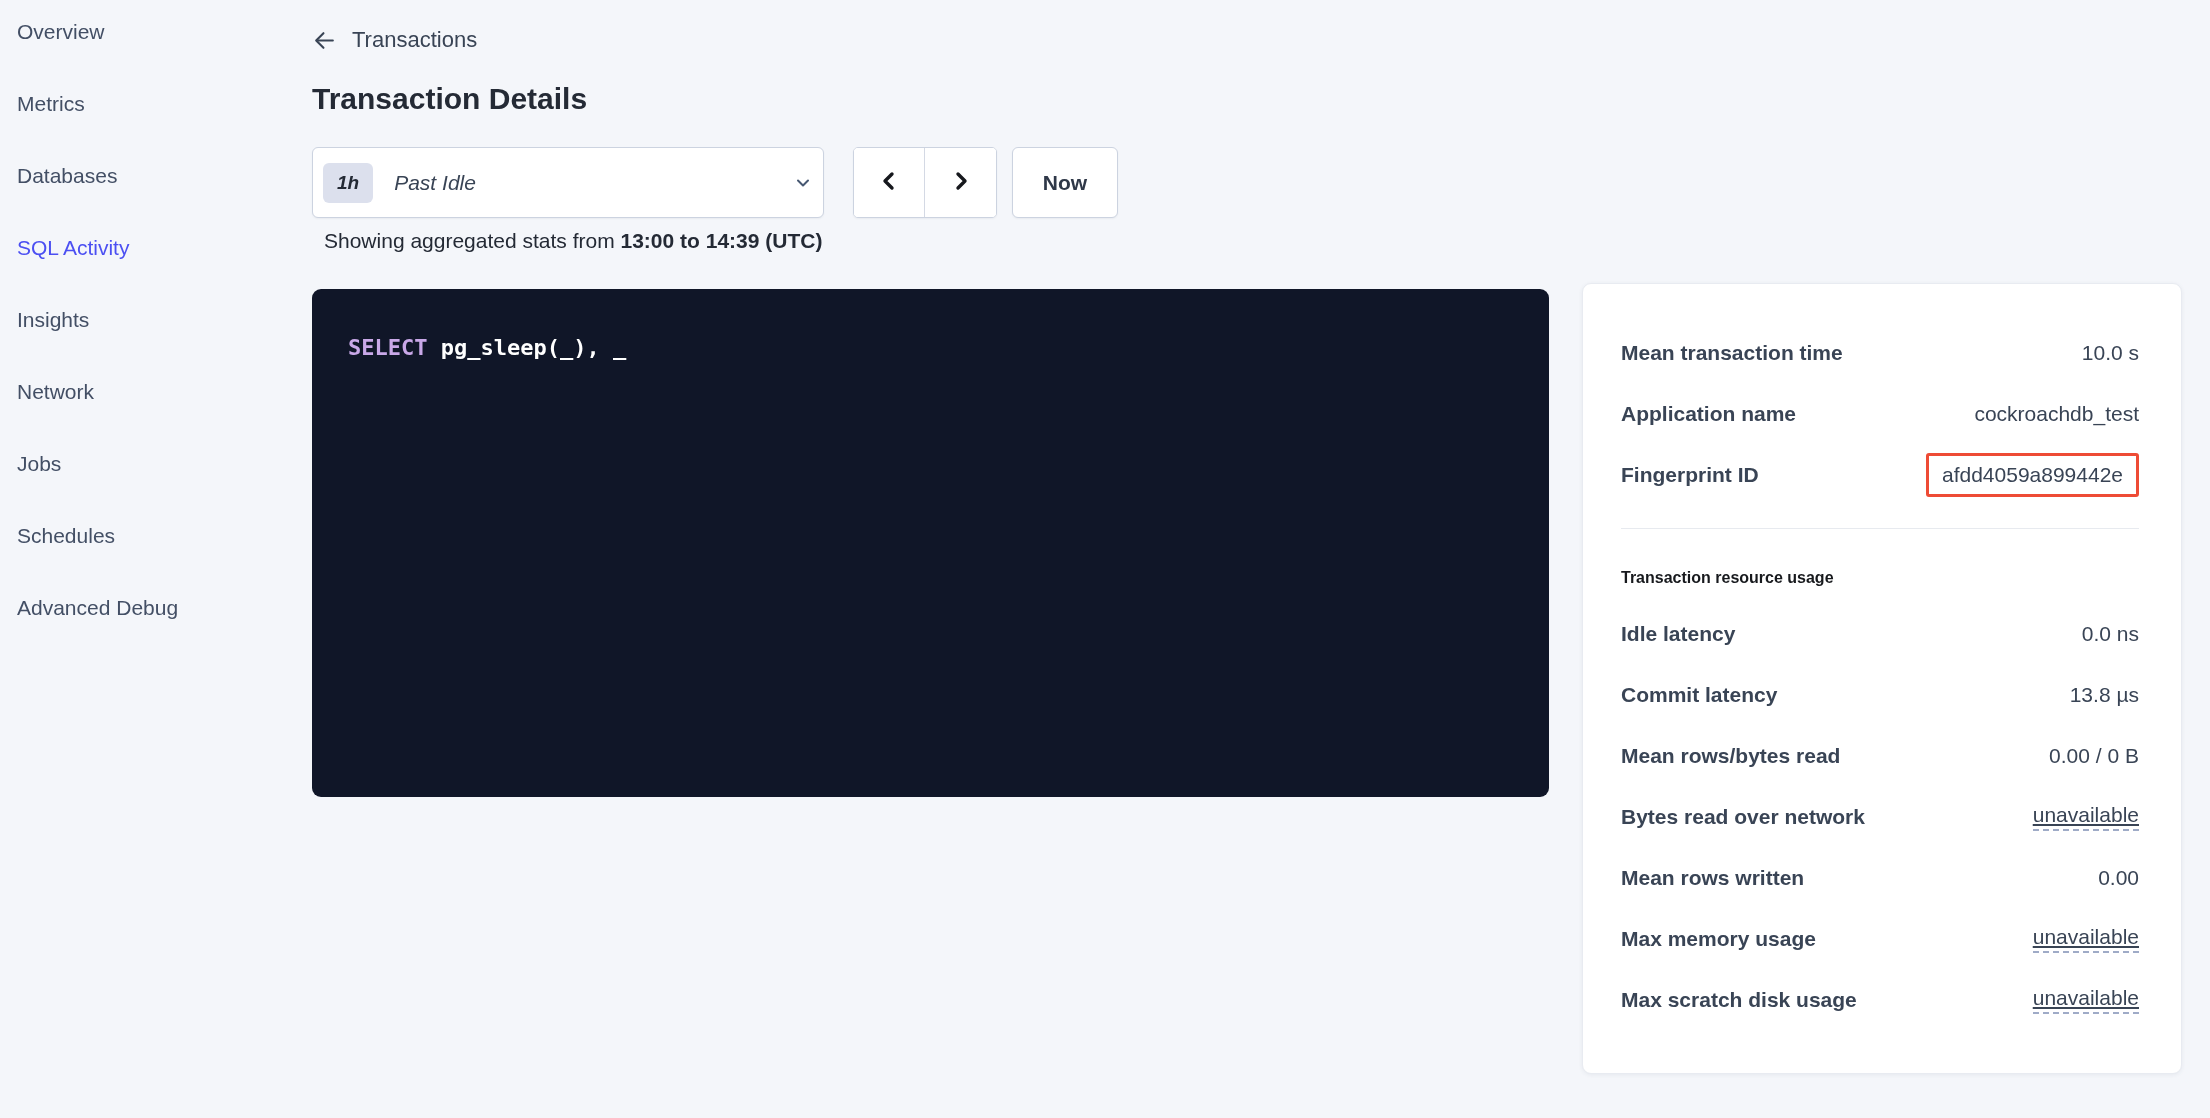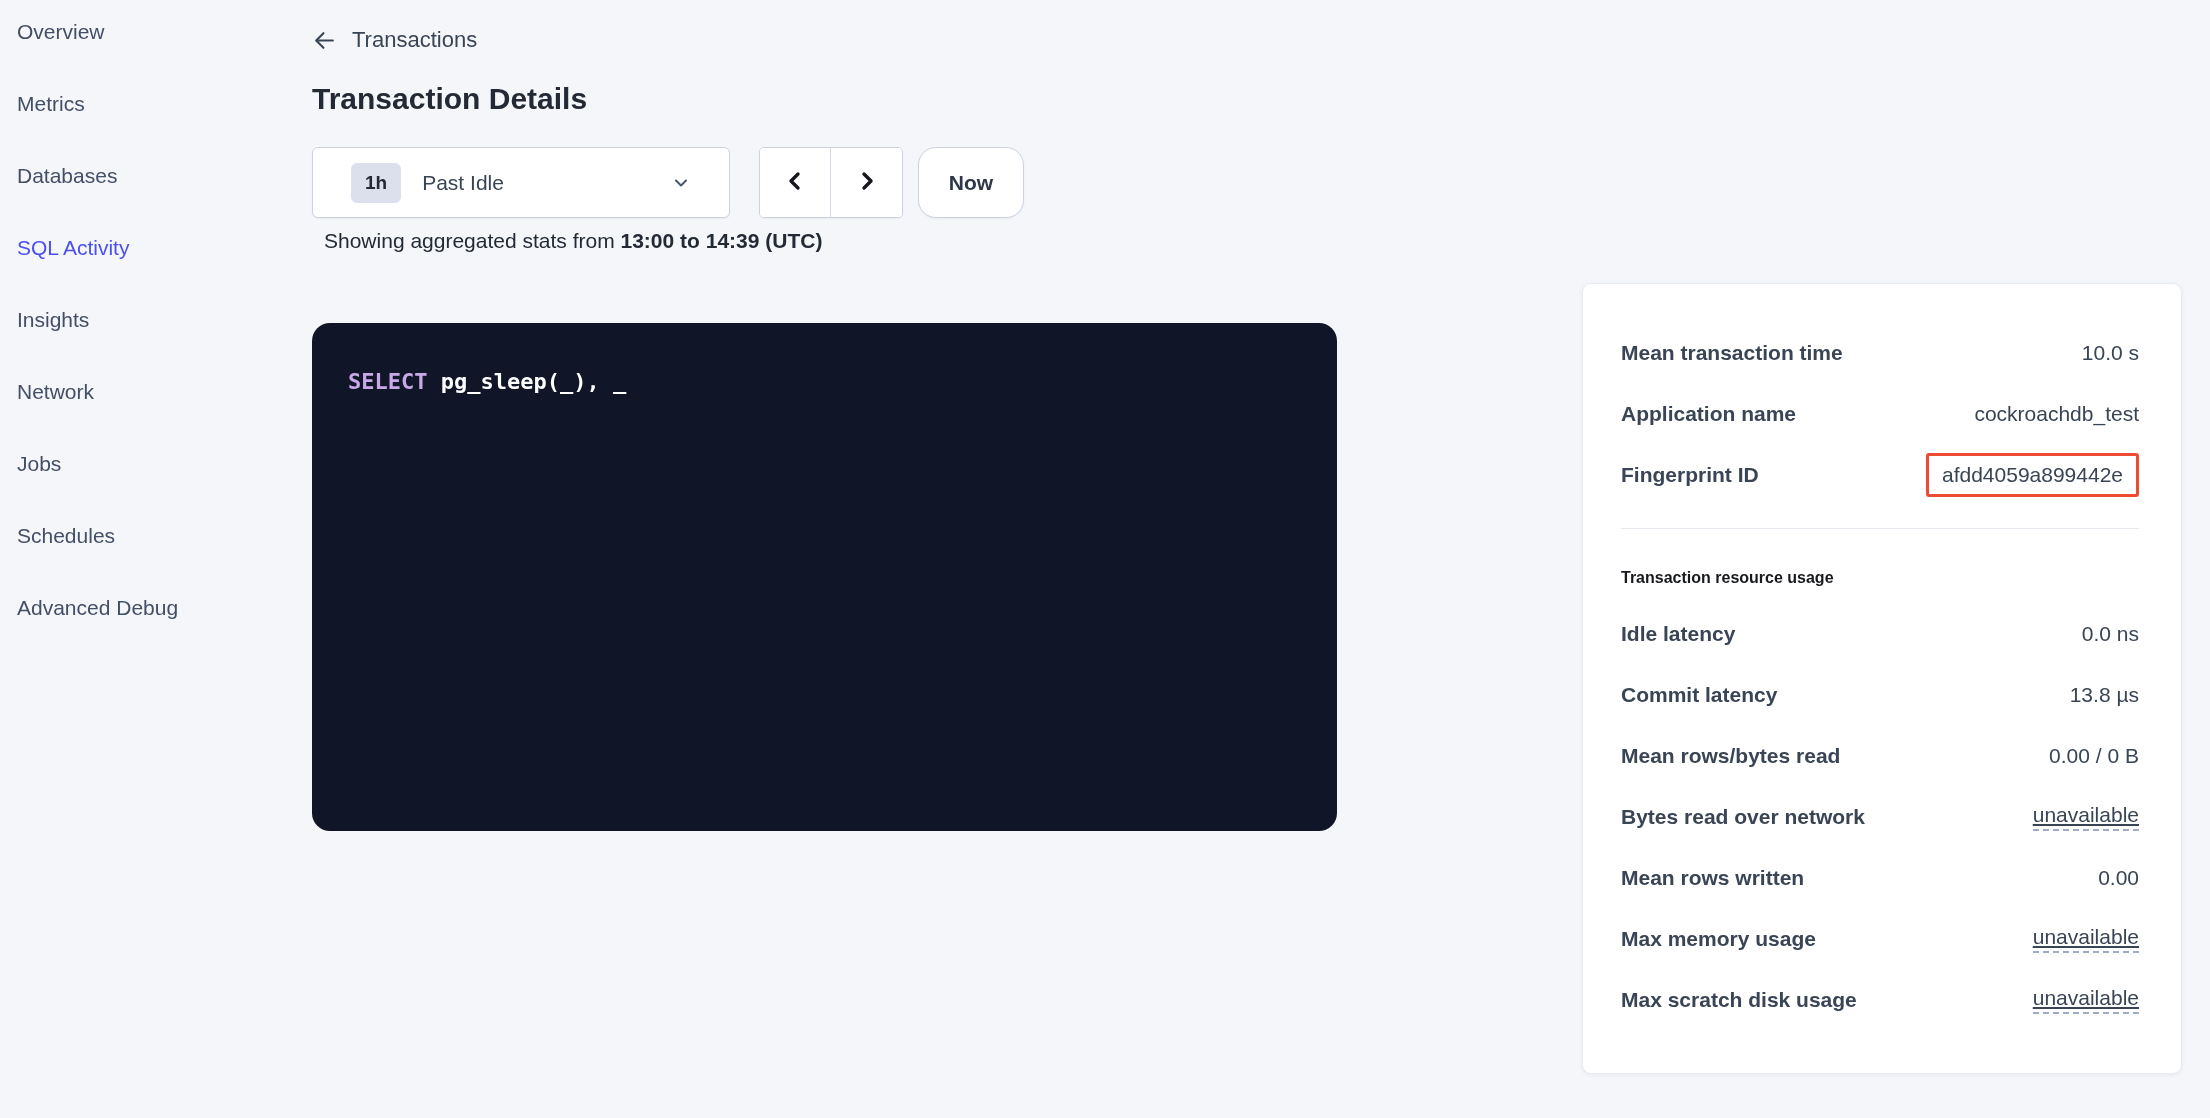"1h" .time-picker { font-style: none -> italic; padding: 0 38px -> 0 10px; width: 418px -> 512px }
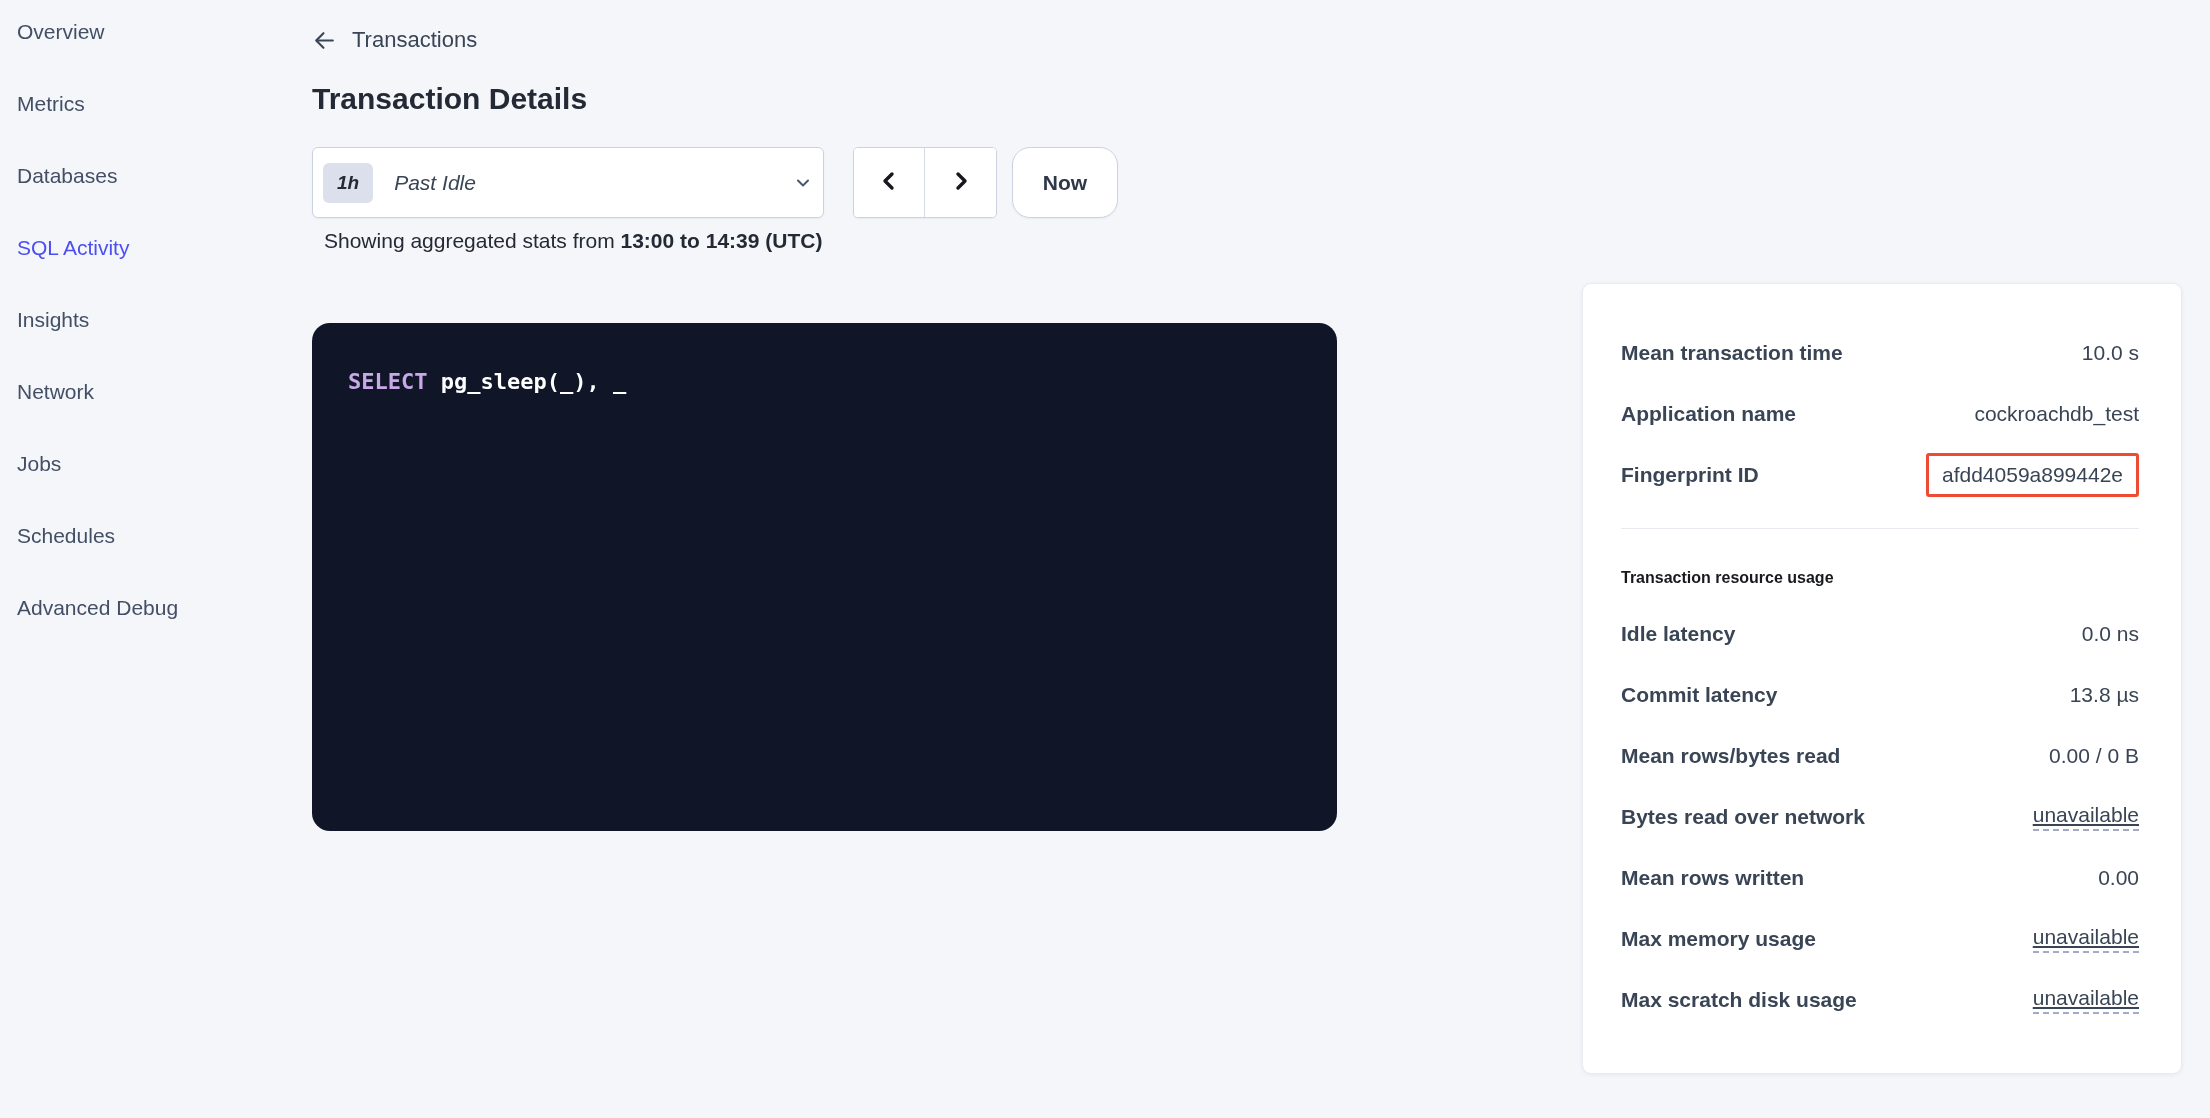"Now" .now-btn { border-radius: 18px -> 6px }
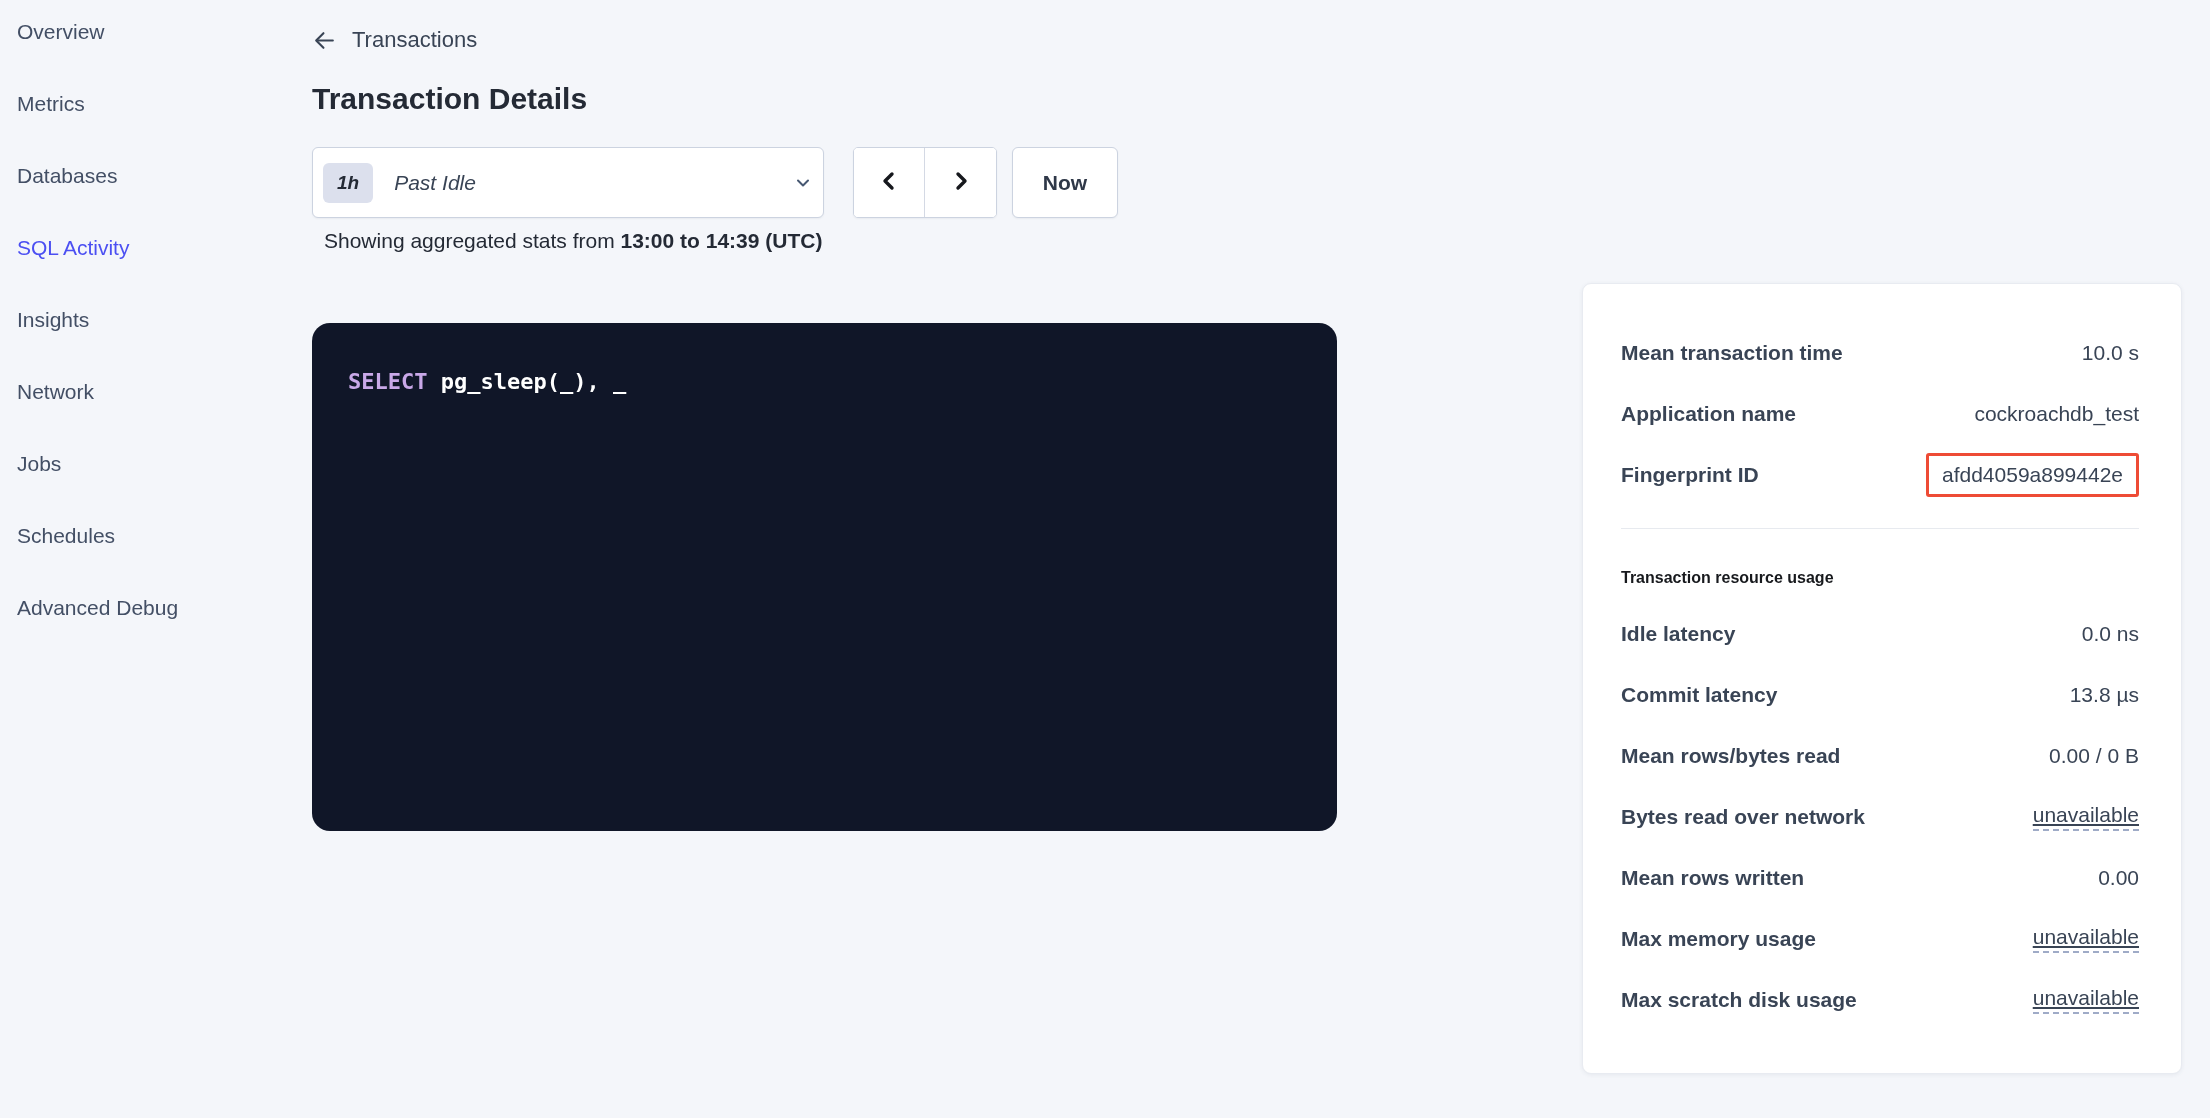"SELECT pg_sleep(_), _" .code-box { border-radius: 18px -> 9px; margin-top: 34px -> none; width: 1025px -> 1237px }
